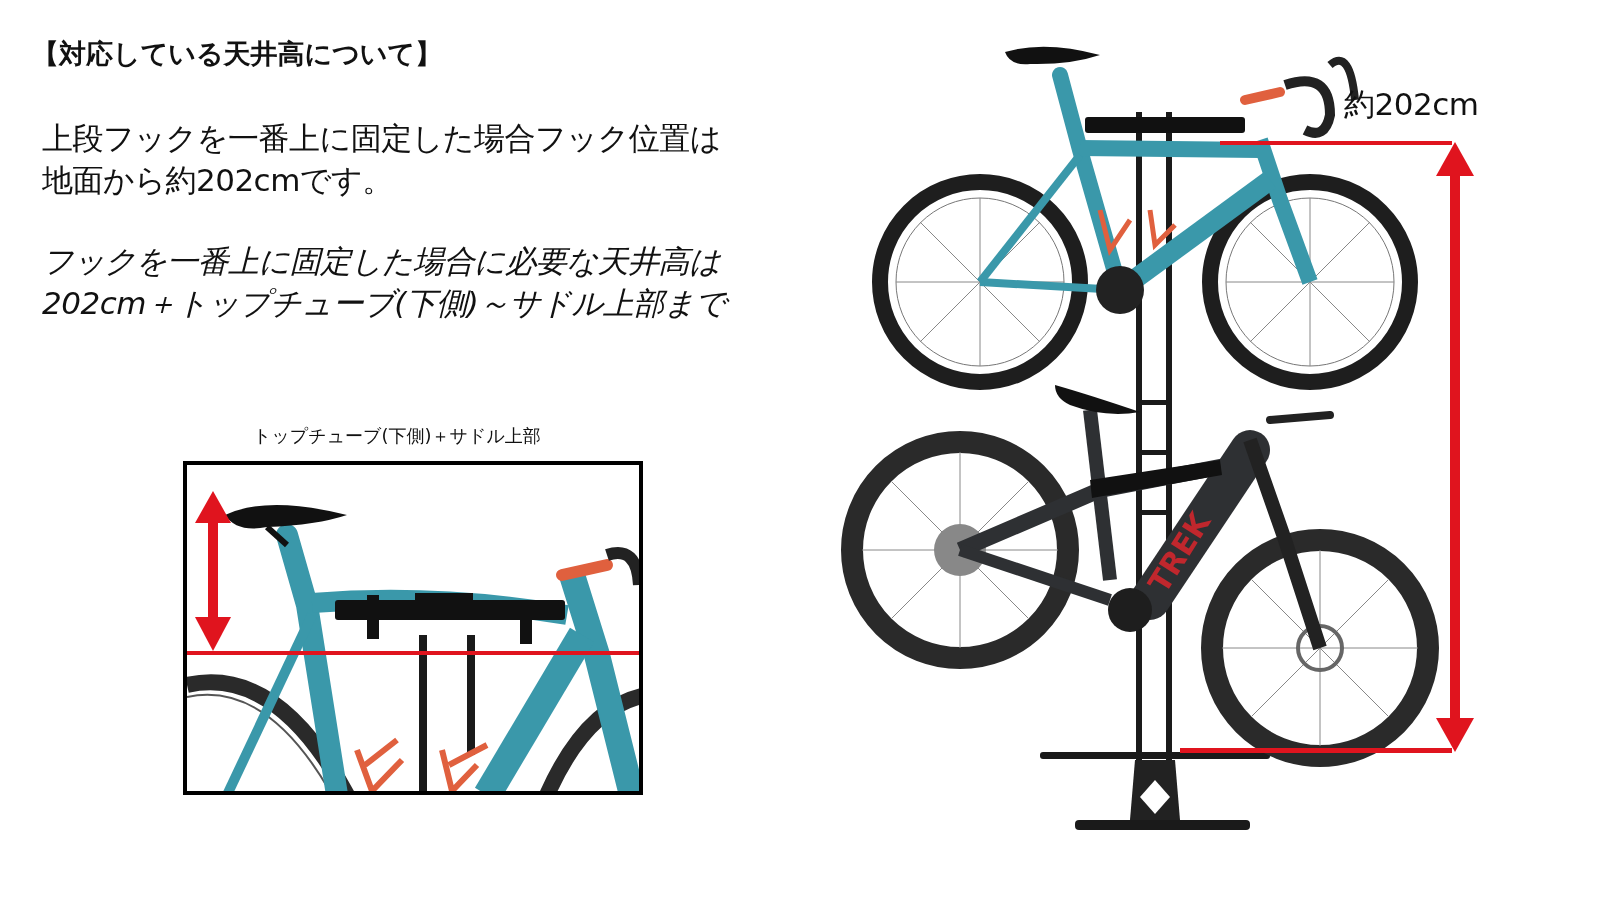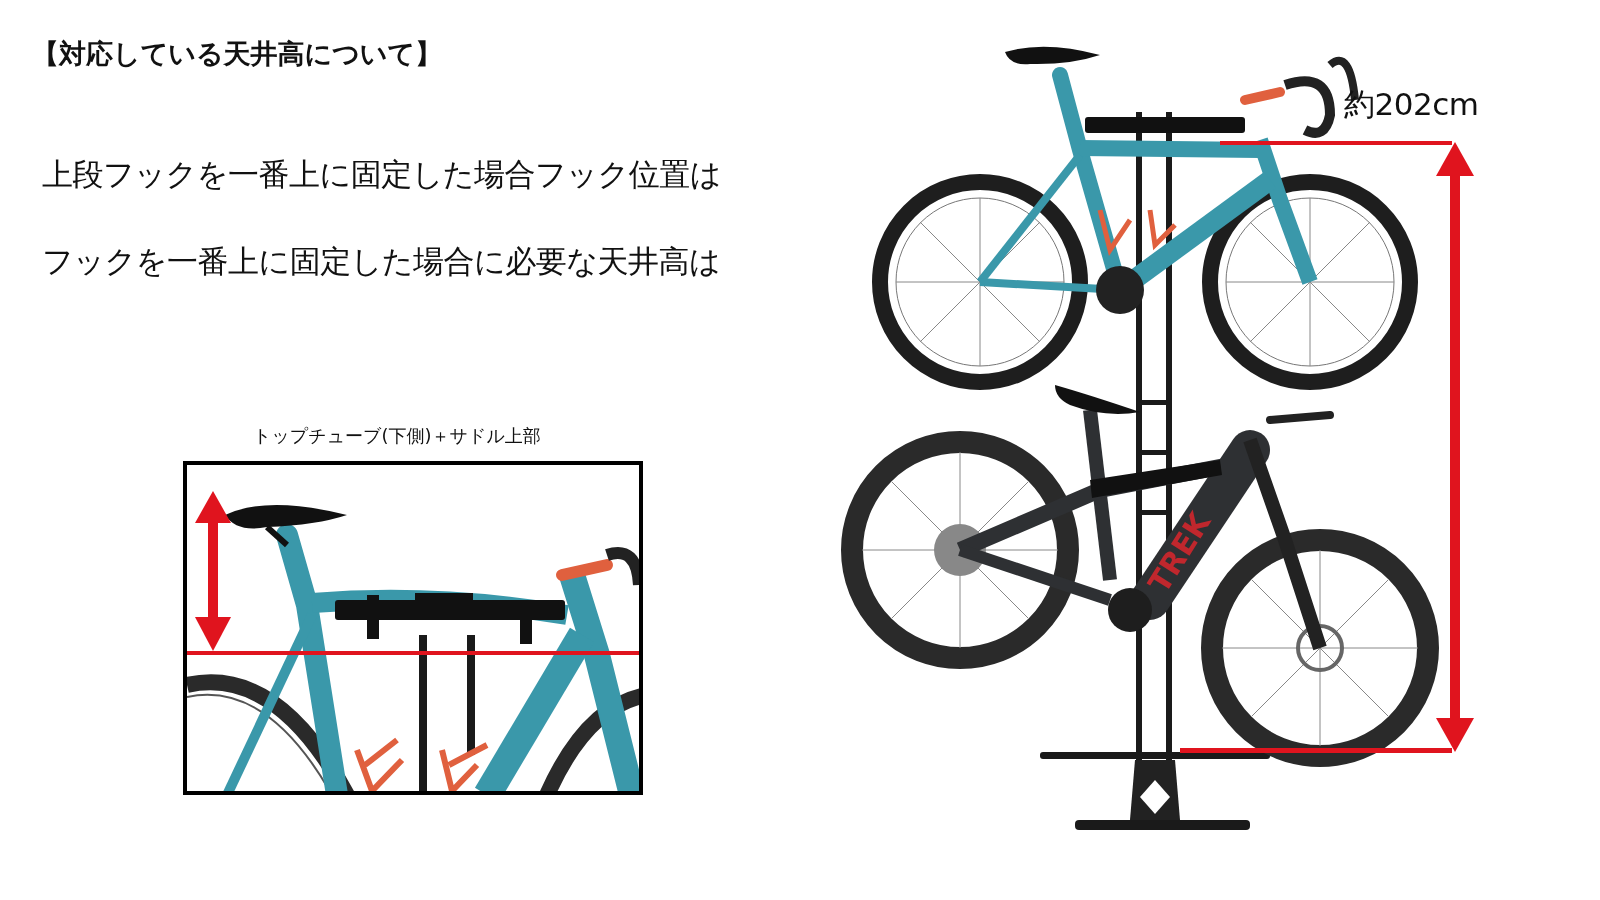"上段フックを一番上に固定した場合フック位置は" .para1 { margin-top: 36px -> none }
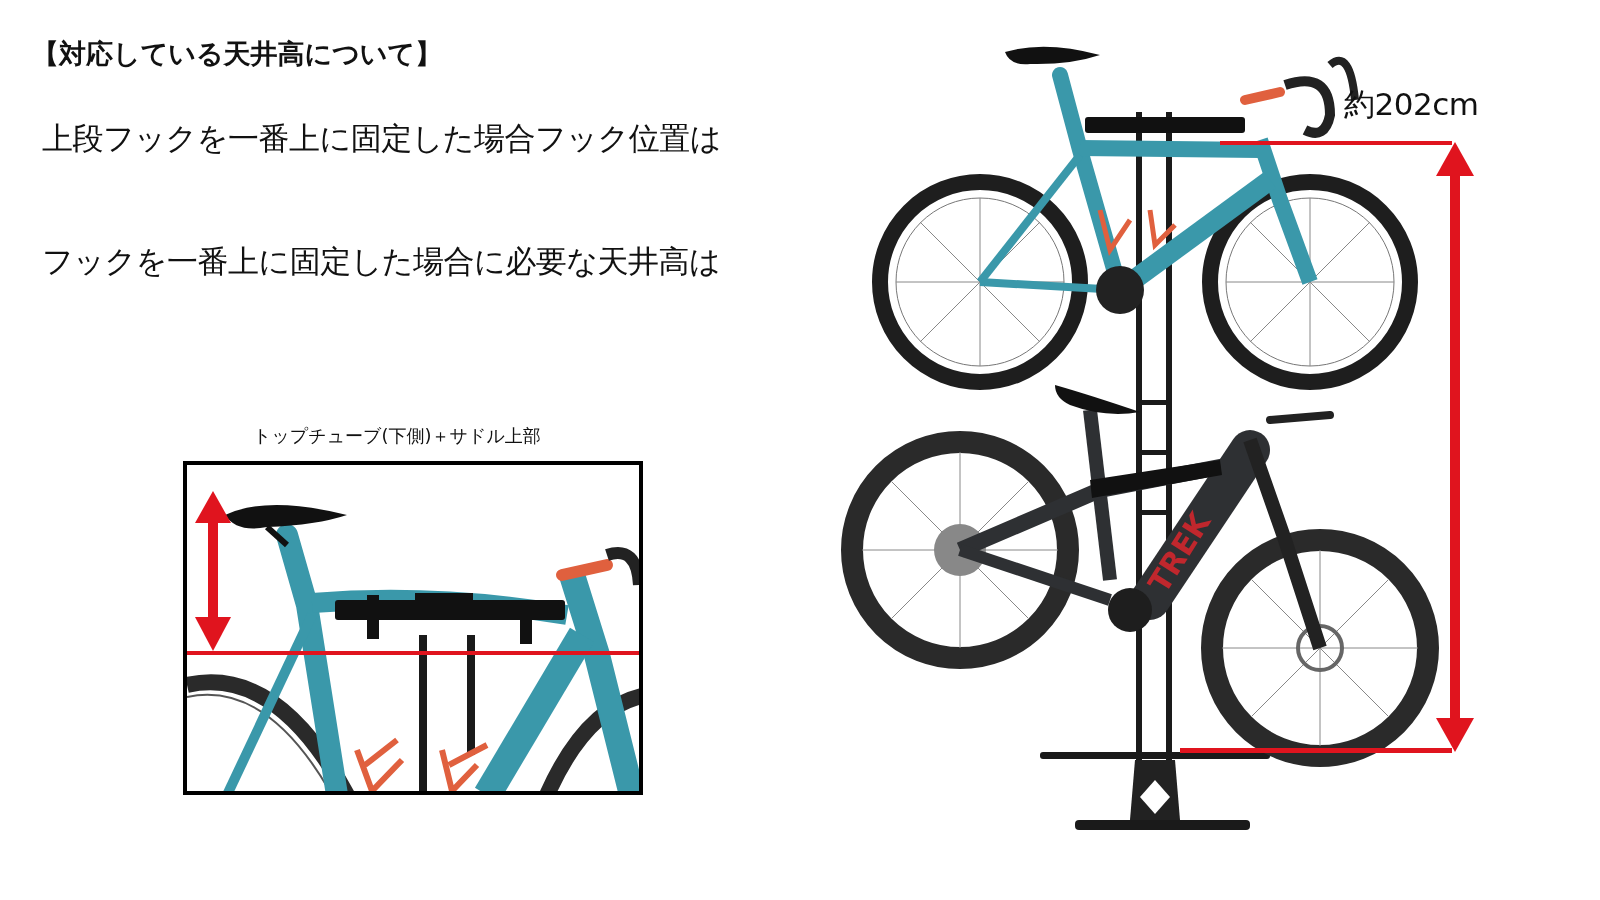"地面から約202cmです。" span.para-line { html: none -> <span>地面から約202cmです。</span> }
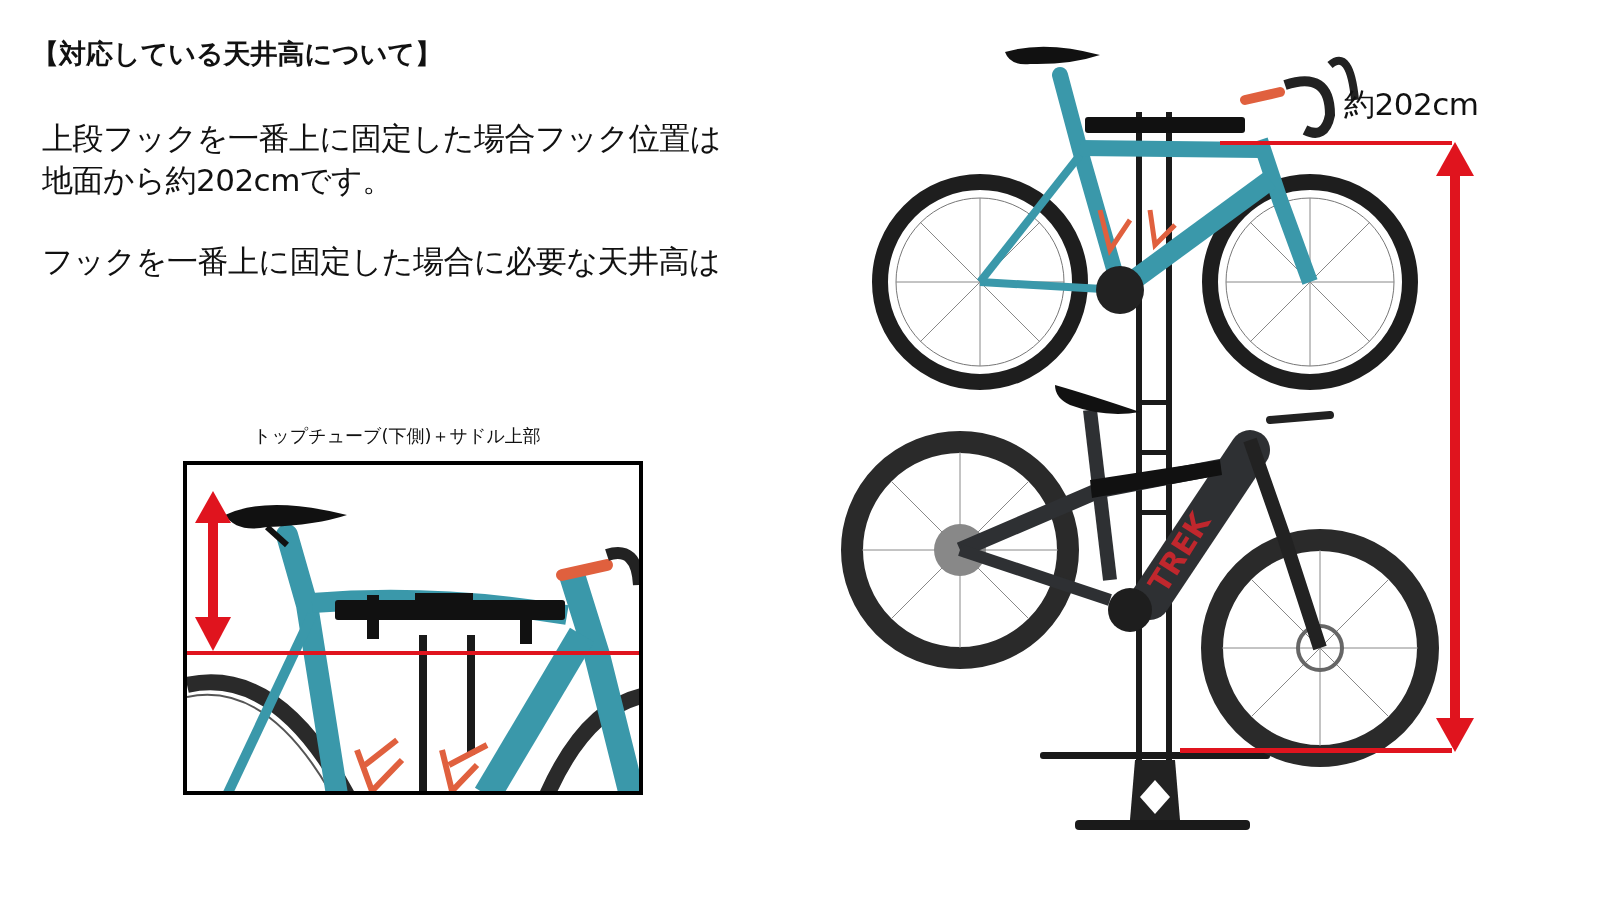"フックを一番上に固定した場合に必要な天井高は" .para2 { font-style: none -> italic }
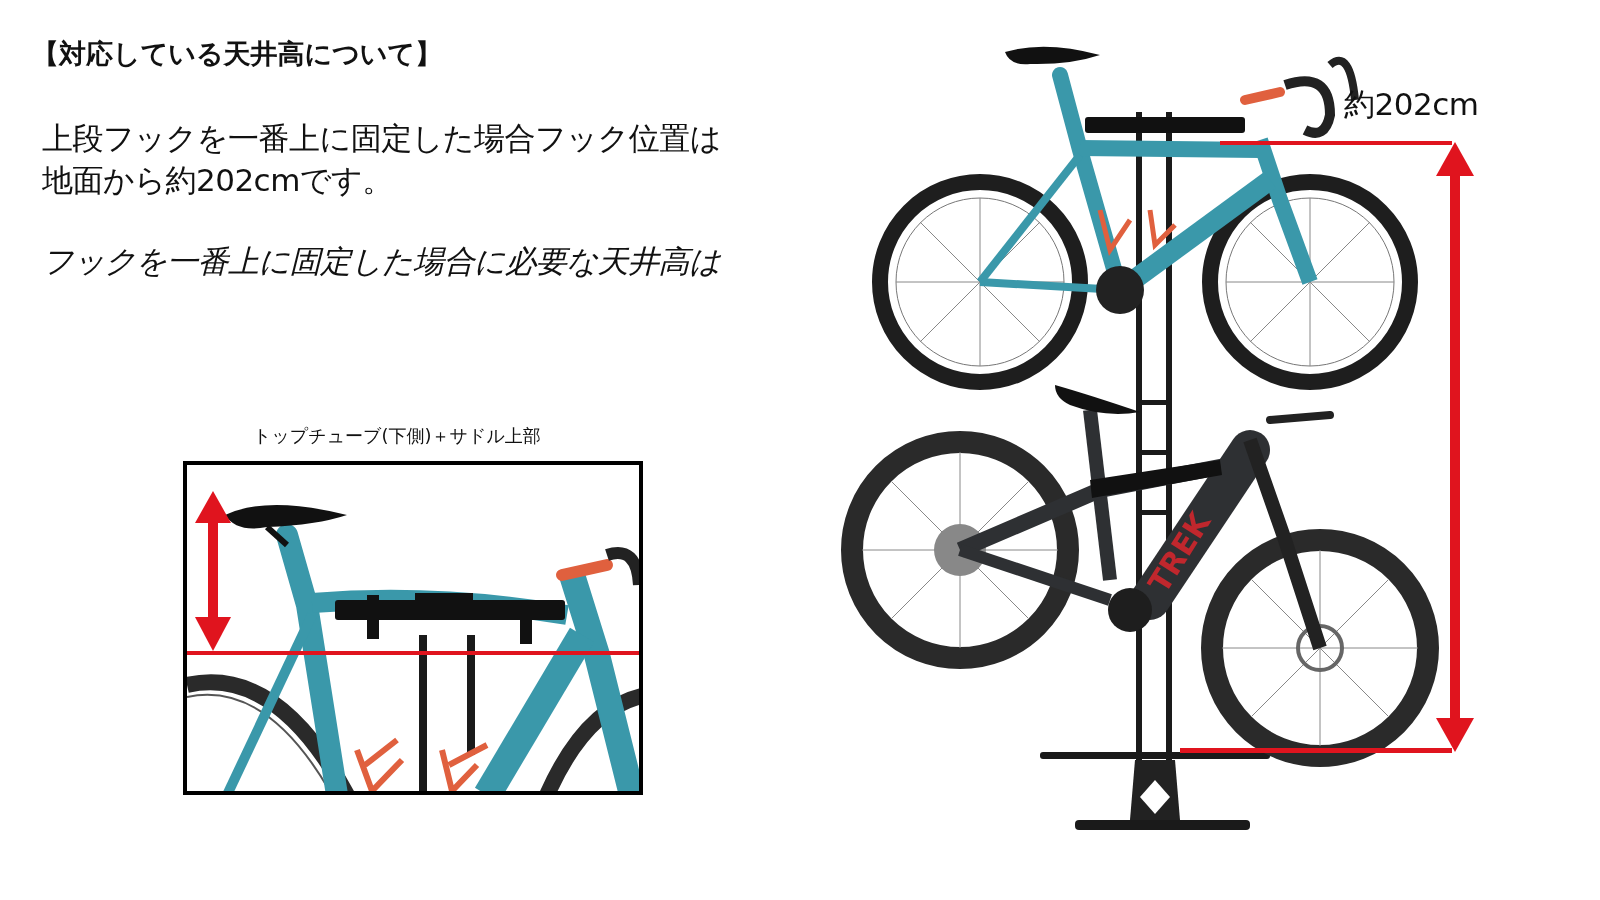"202cm＋トップチューブ(下側)～サドル上部まで" span.para-line { html: none -> <span>202cm＋トップチューブ(下側)～サドル上部まで</span> }
